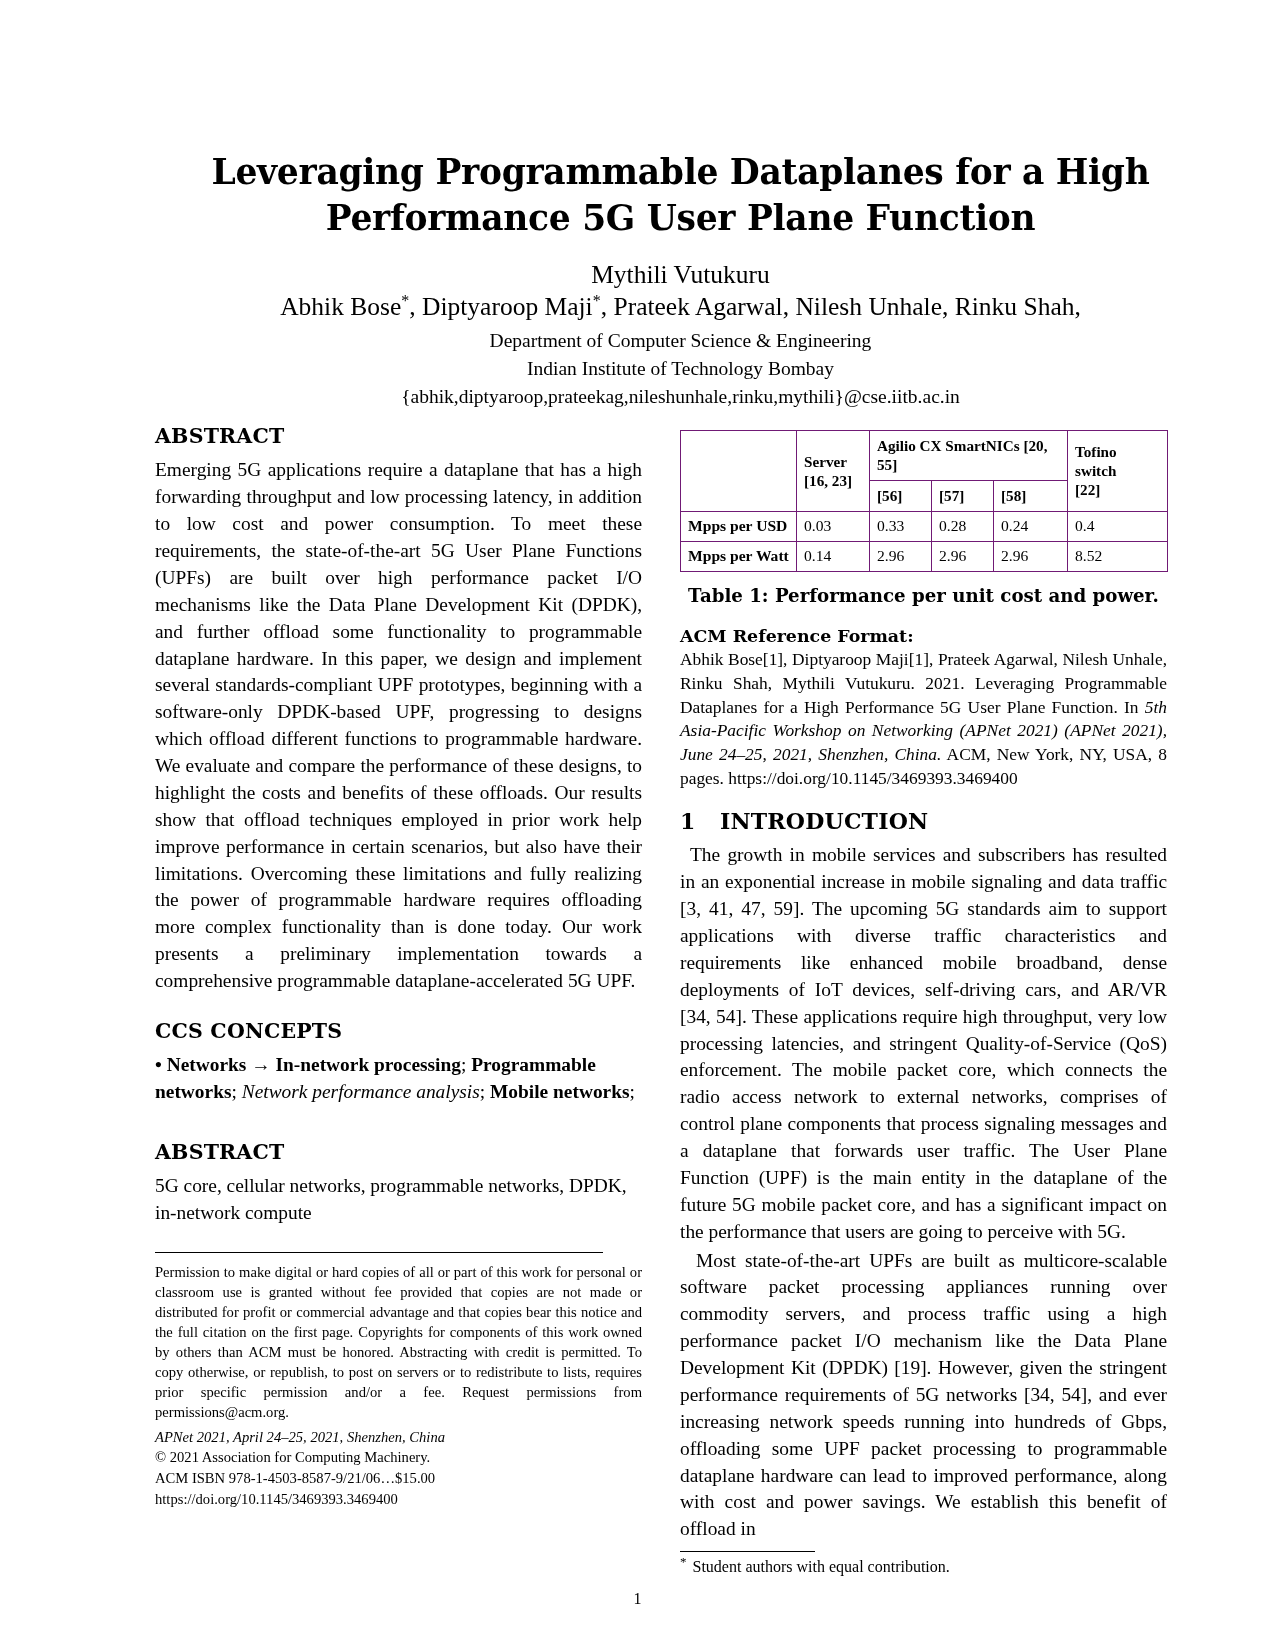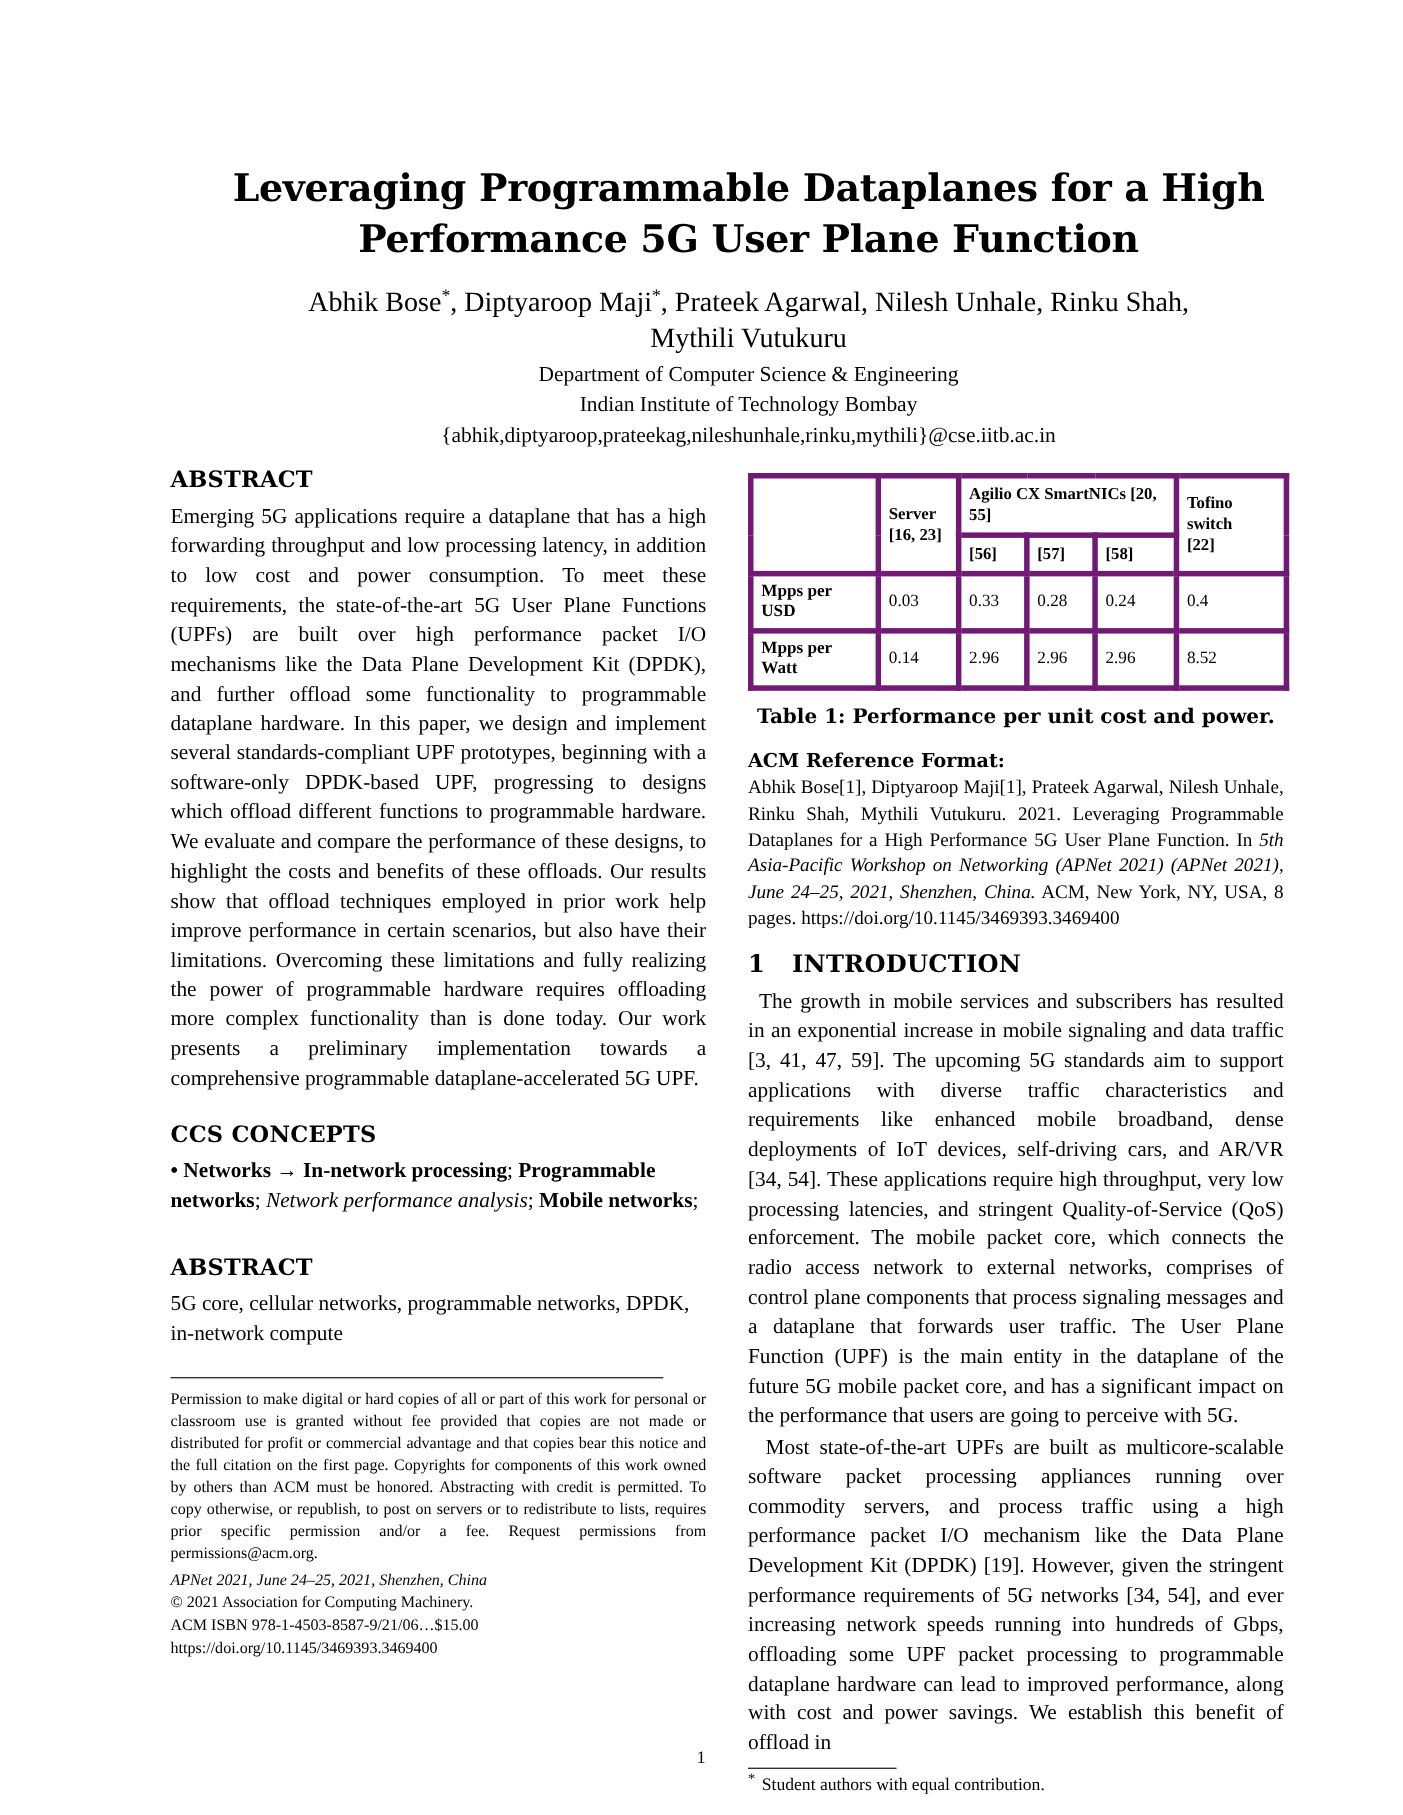"Abhik Bose*, Diptyaroop Maji*, Prateek" div { order: before "Mythili Vutukuru" -> after "Mythili Vutukuru" }
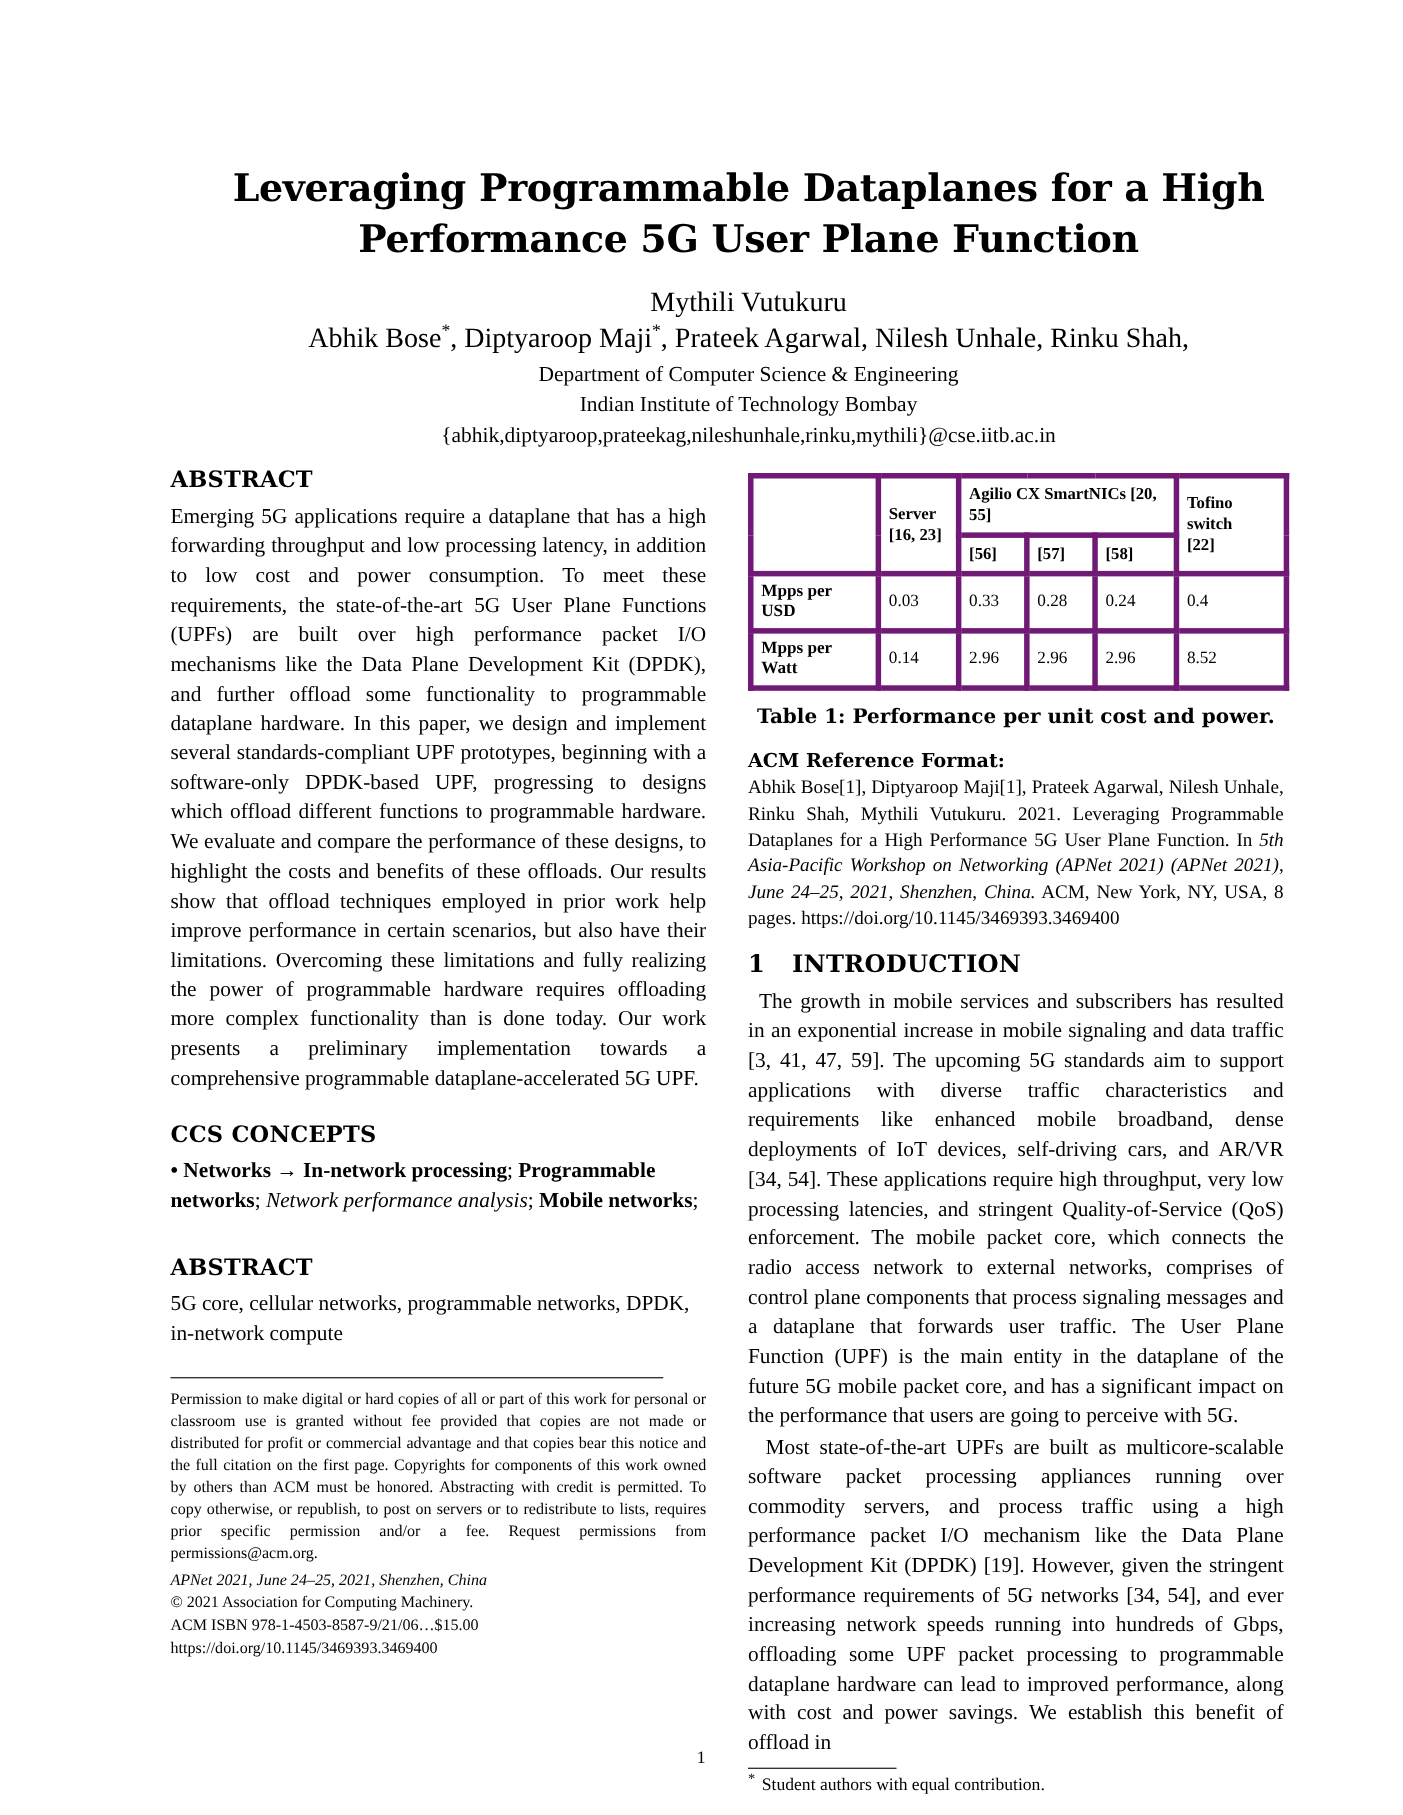"Agilio CX SmartNICs [20, 55]" table.perf td, table.perf th { border: 5px solid #701a75 -> 1px solid #701a75 }
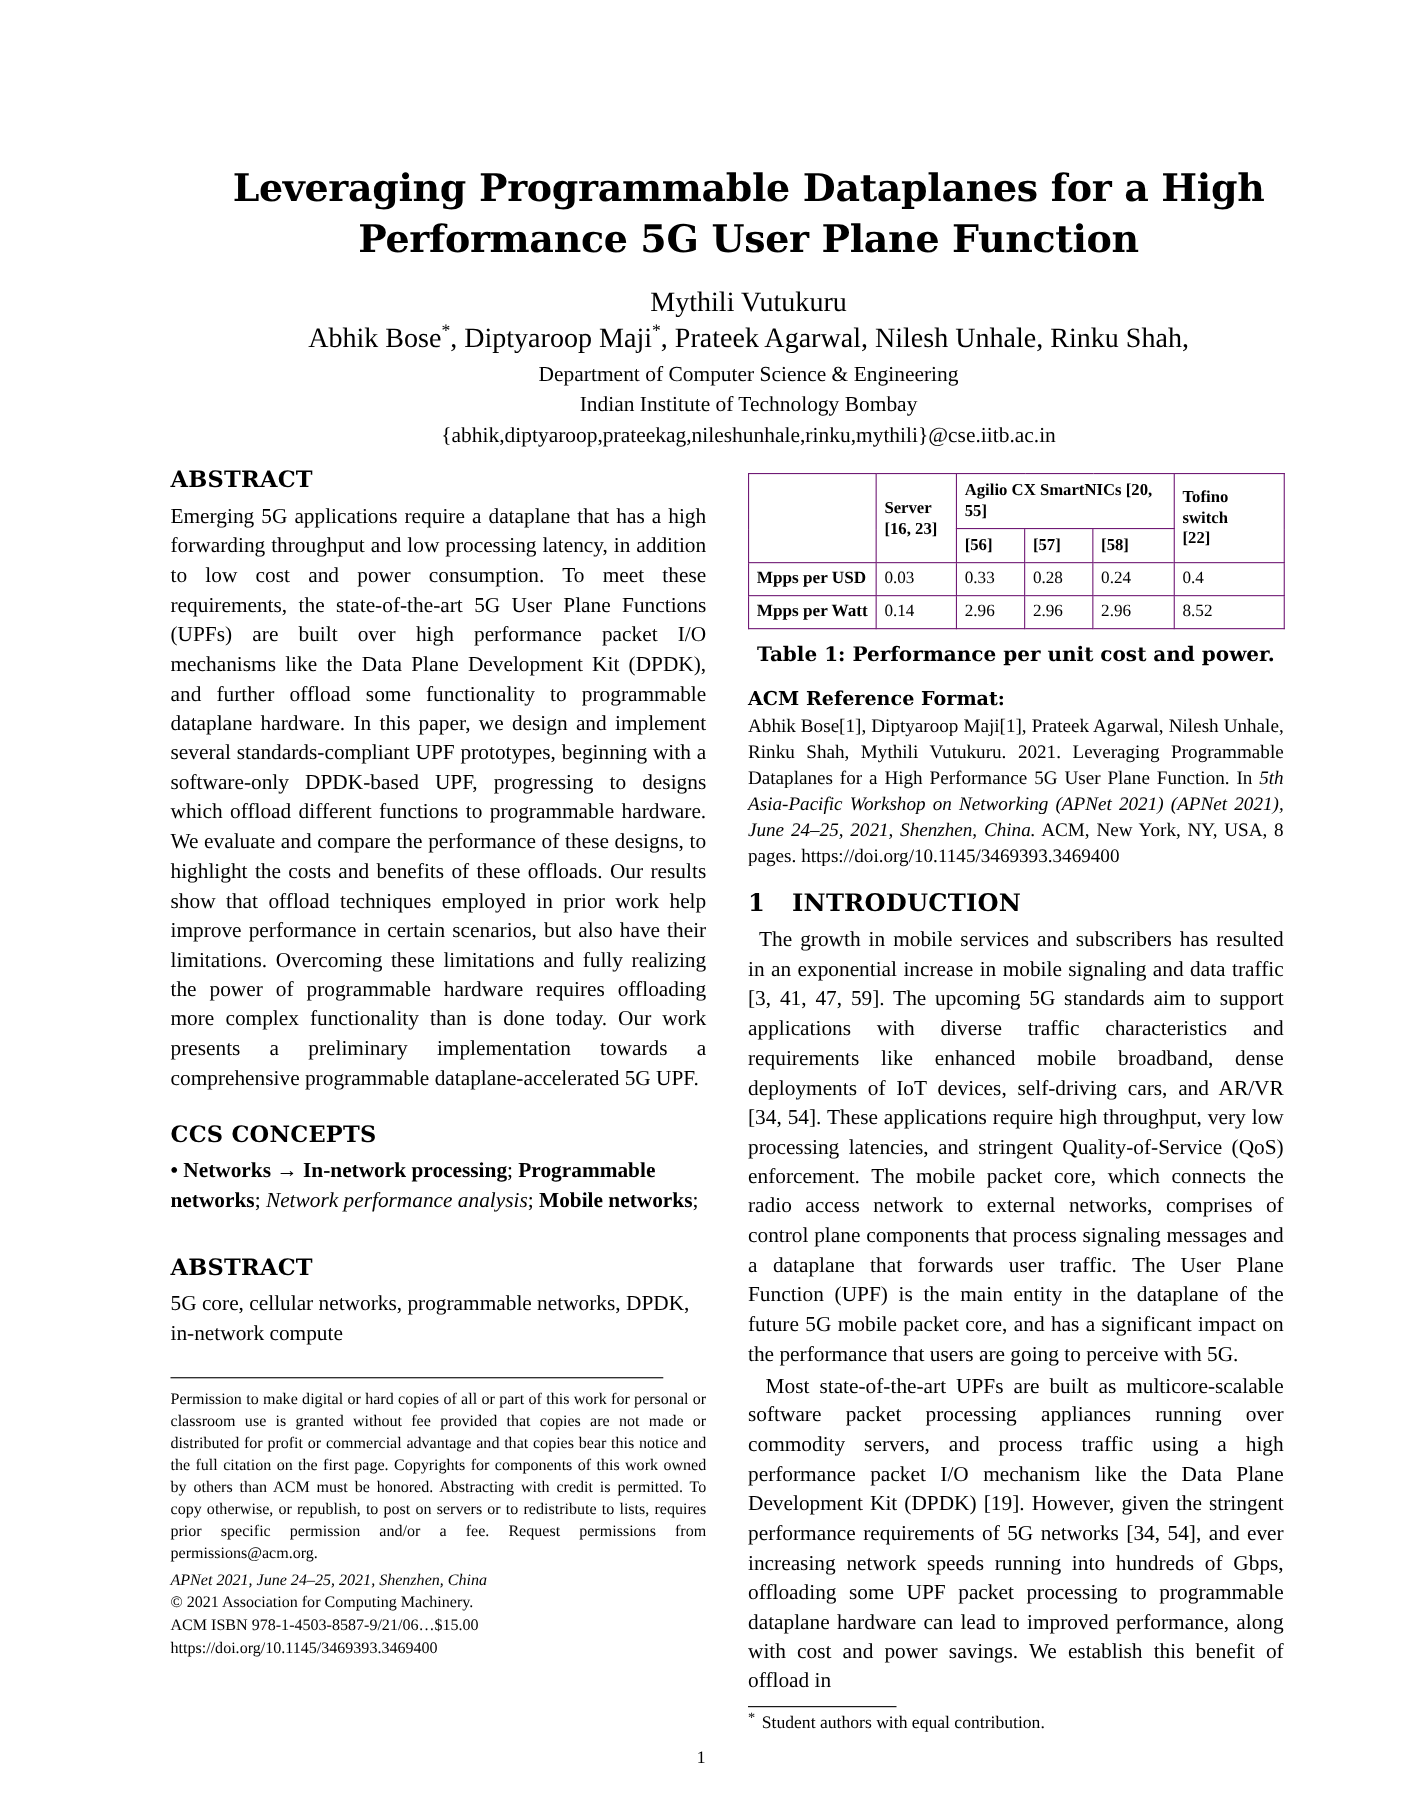"APNet 2021, June 24–25, 2021," div.perm-line { text: June -> April }
